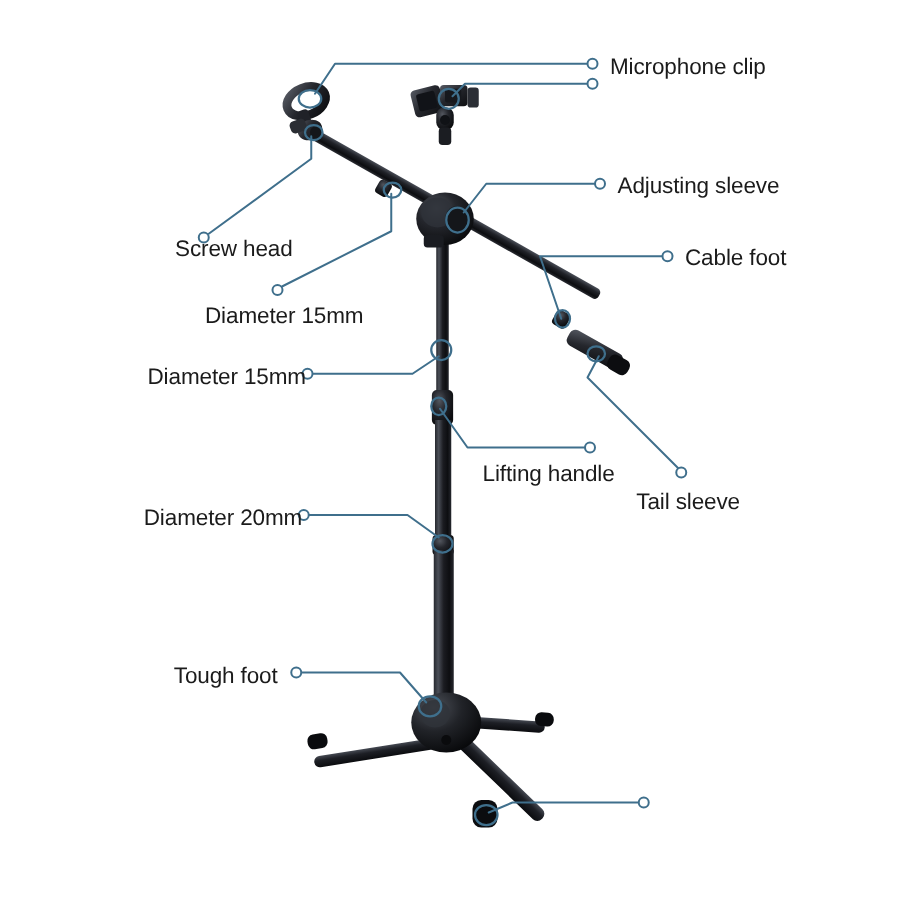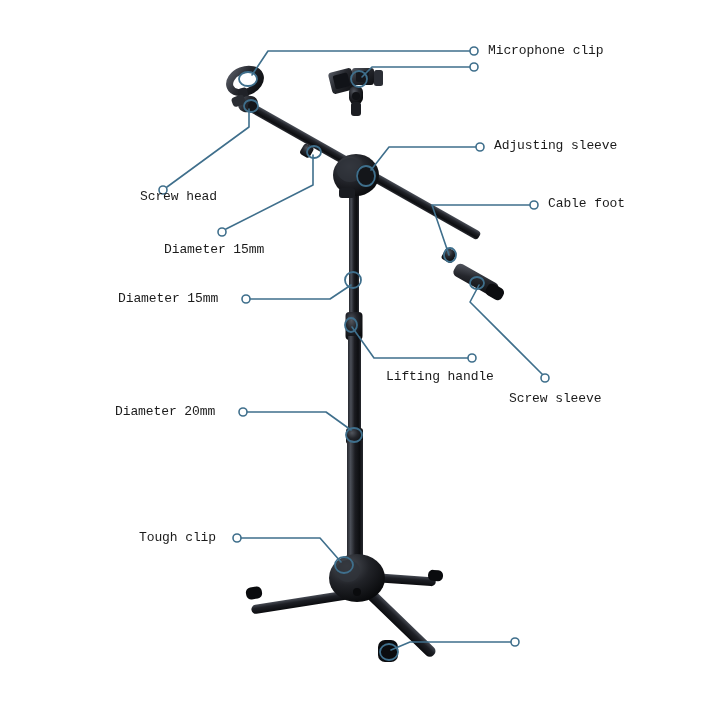"Microphone clip" .callout-label { font-family: Liberation Mono, monospace -> Liberation Sans, sans-serif; font-size: 13px -> 18px }
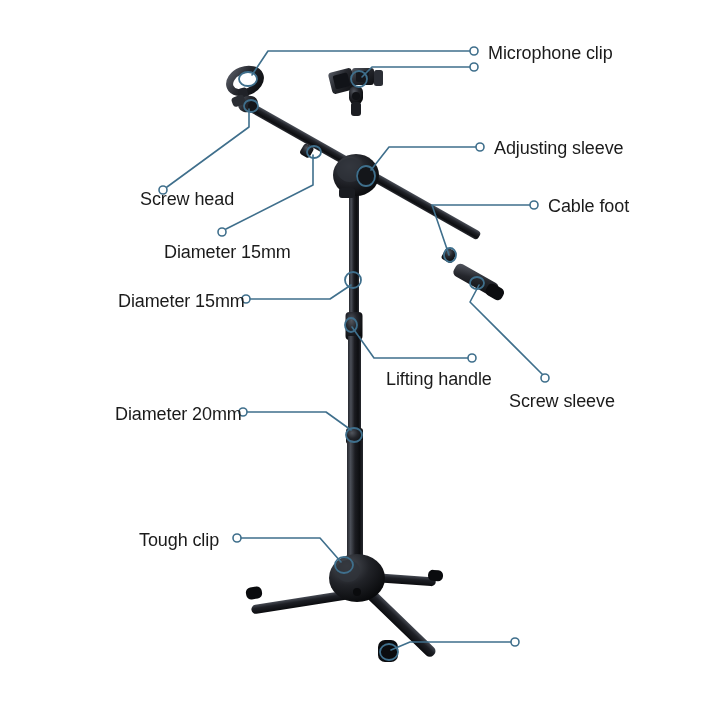"Screw sleeve" div.callout-label { text: Screw -> Tail }
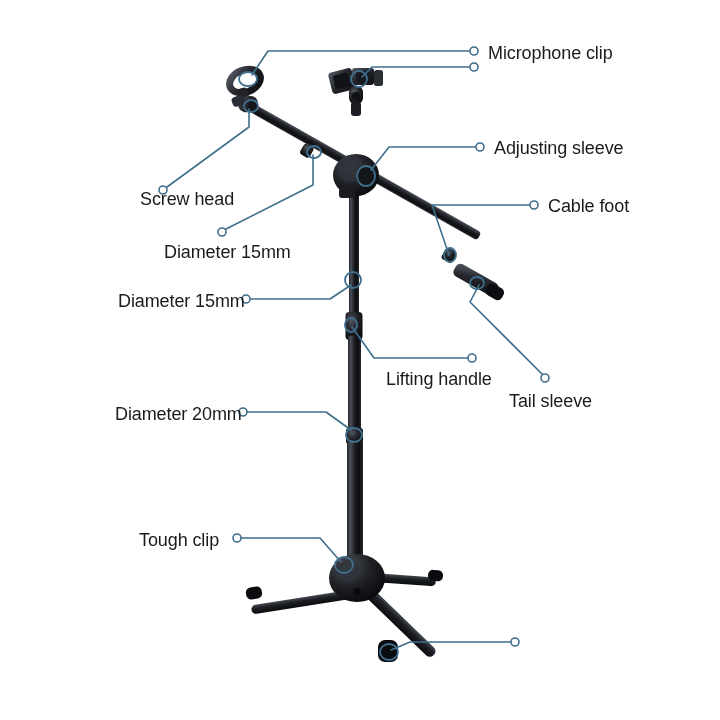"Tough clip" div.callout-label { text: clip -> foot }
